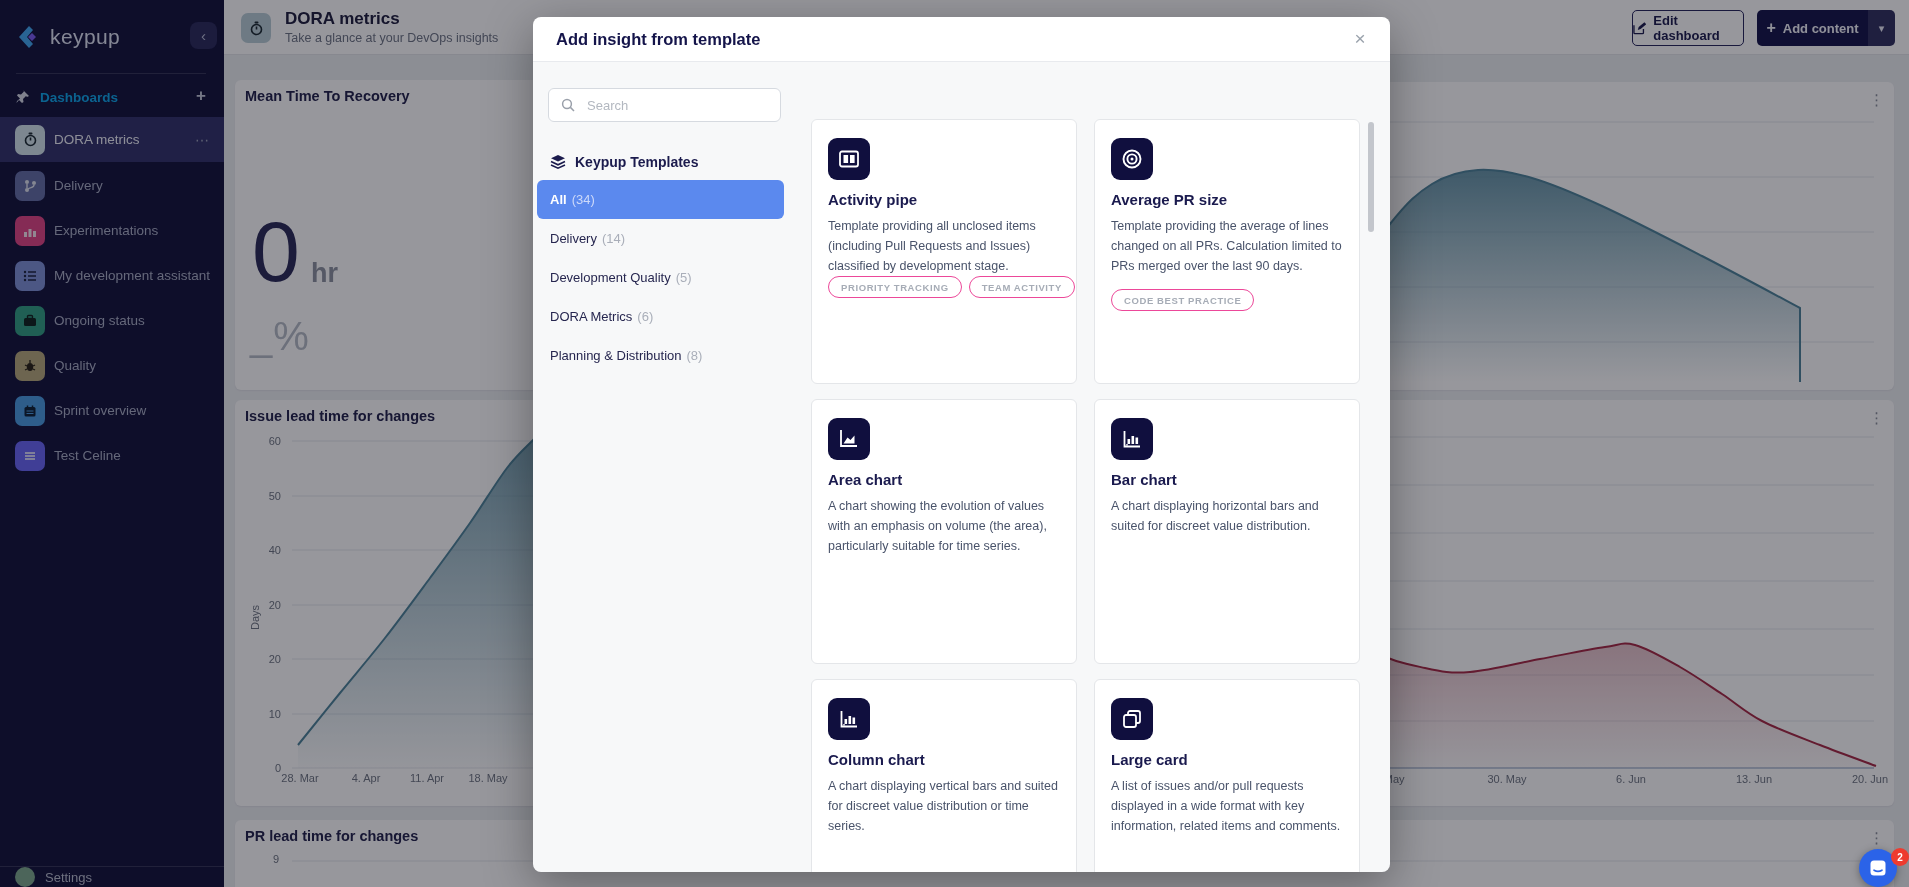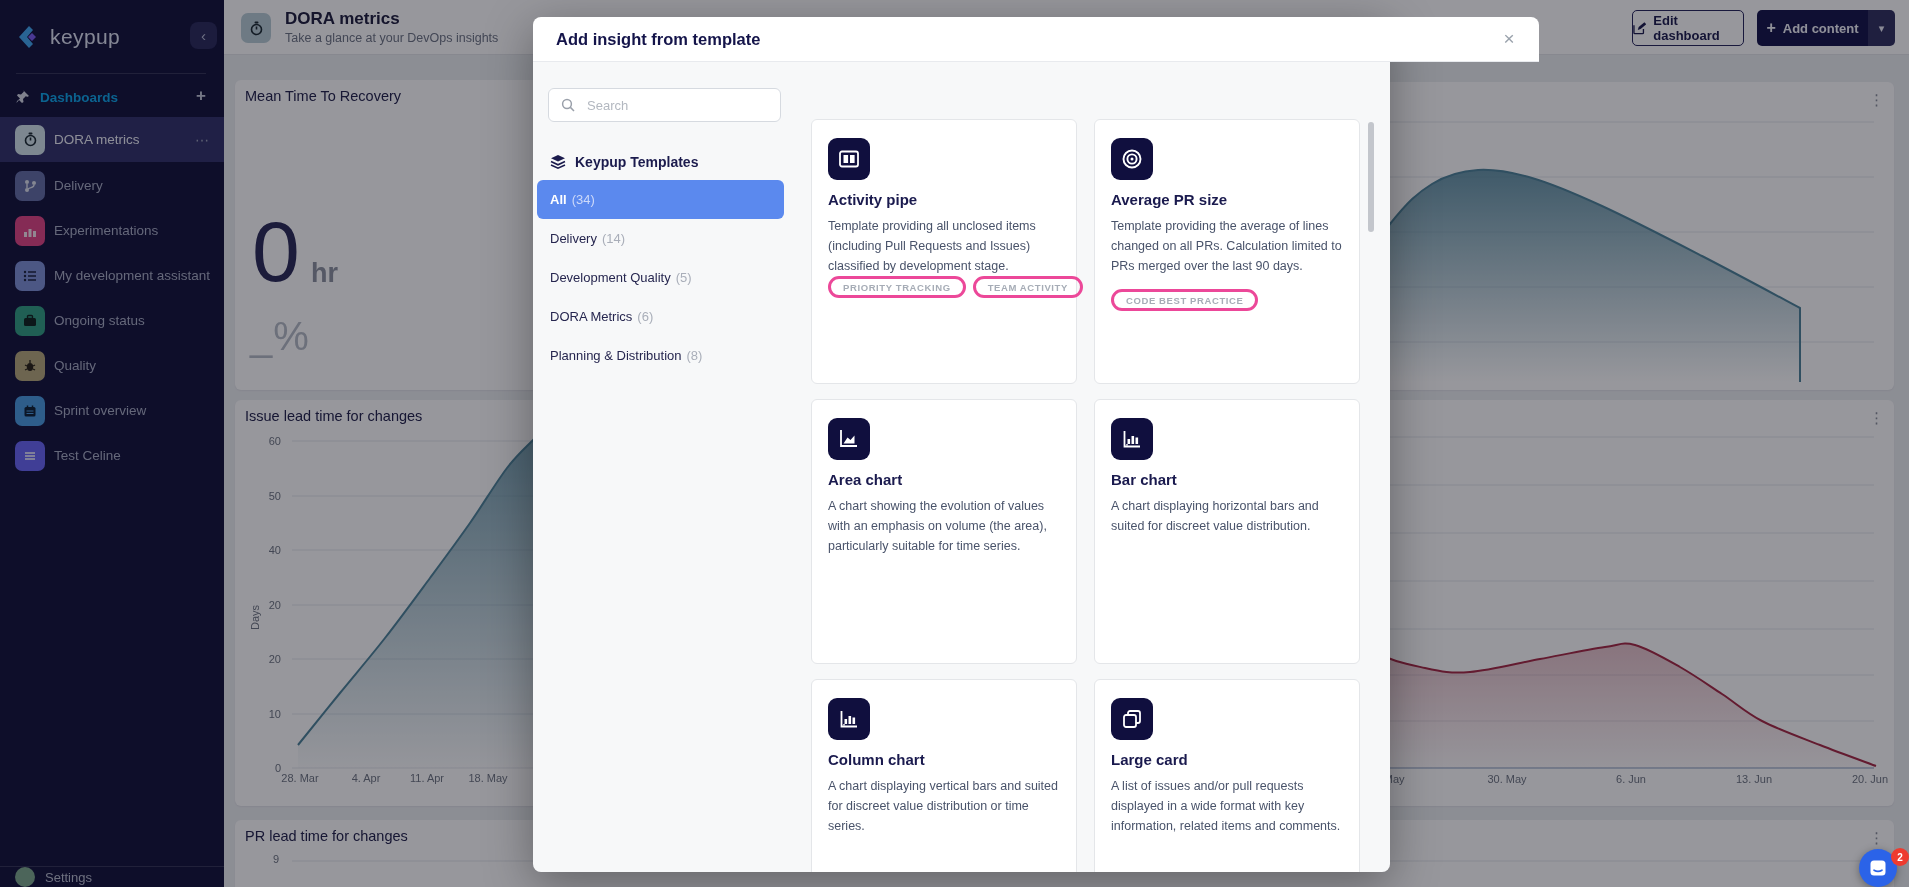"Add insight from template" .m-header { width: 1006px -> 857px }
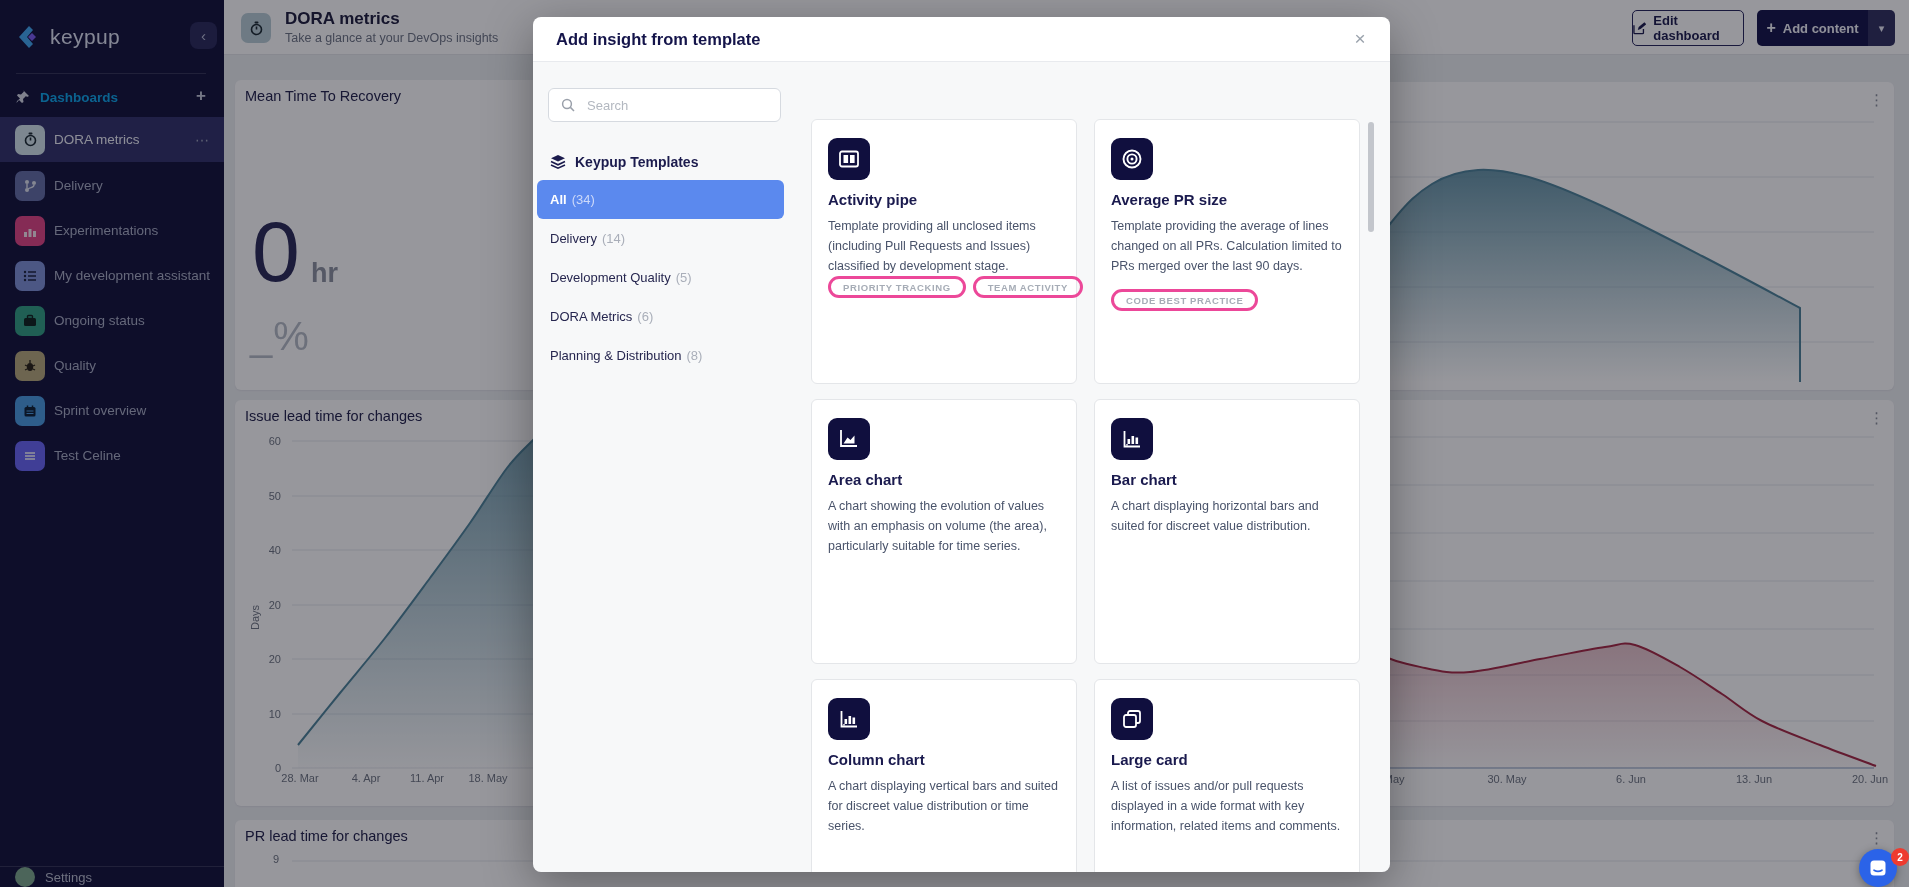"Mean Time To Recovery" .card-title { font-weight: normal -> bold }
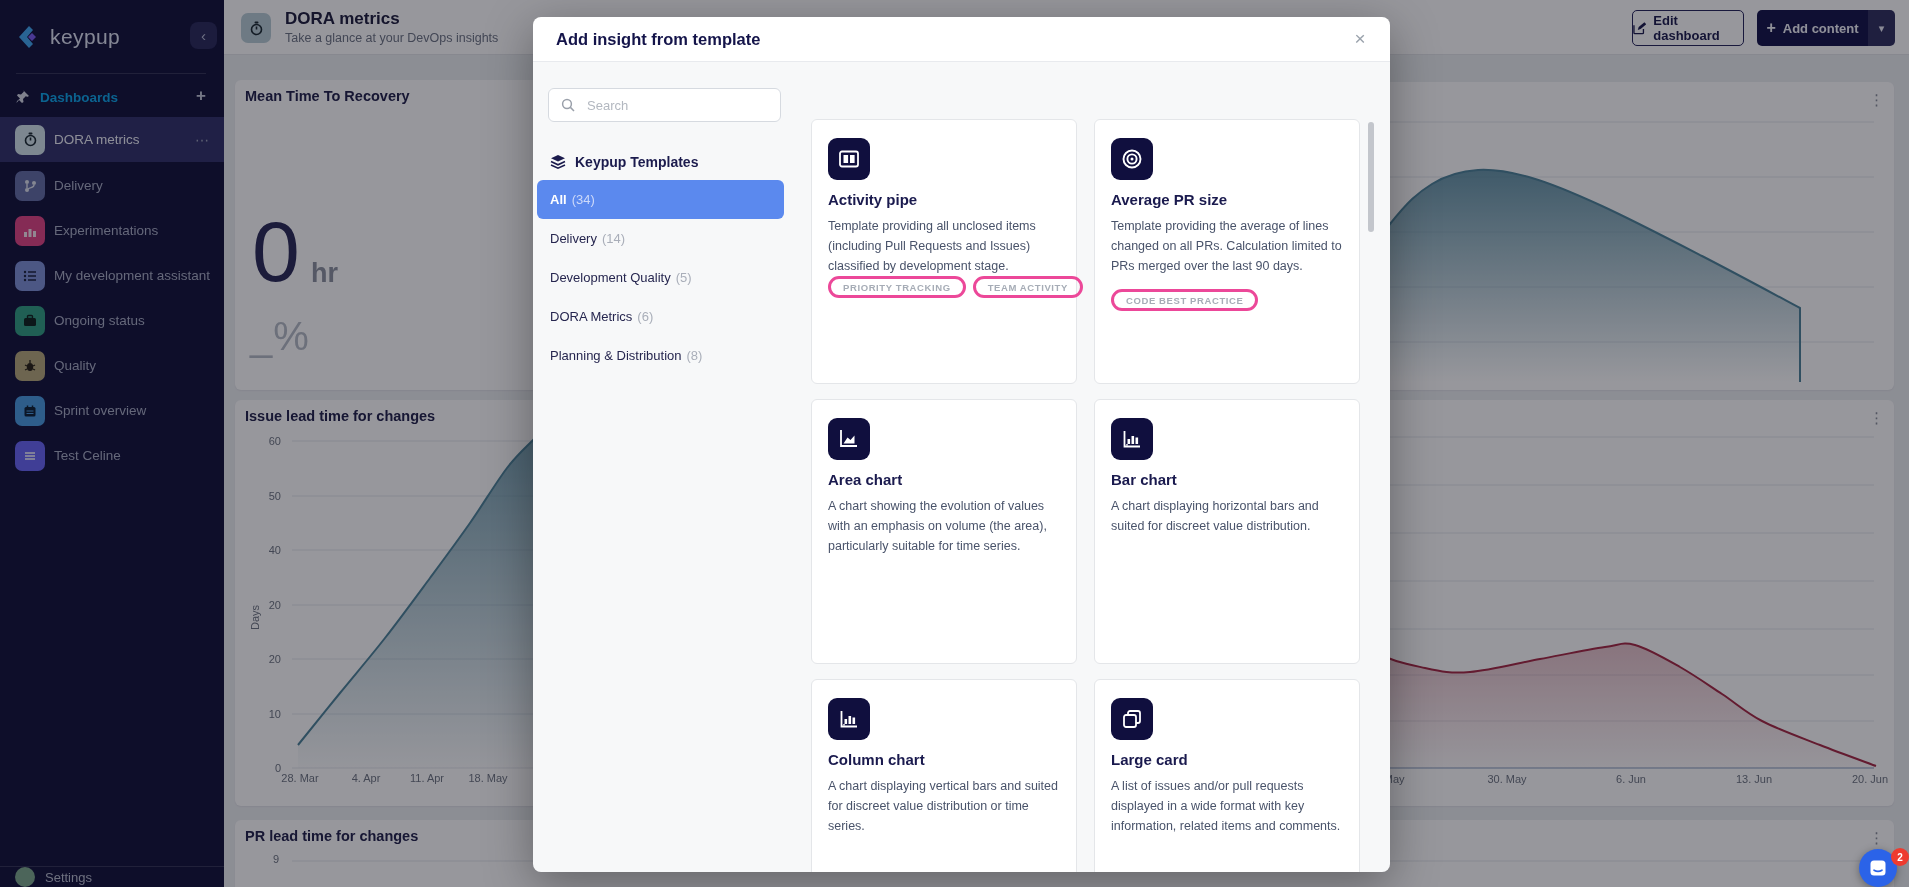"PRIORITY TRACKING" .tag { border: 3px solid #ec4899 -> 1px solid #ec4899 }
